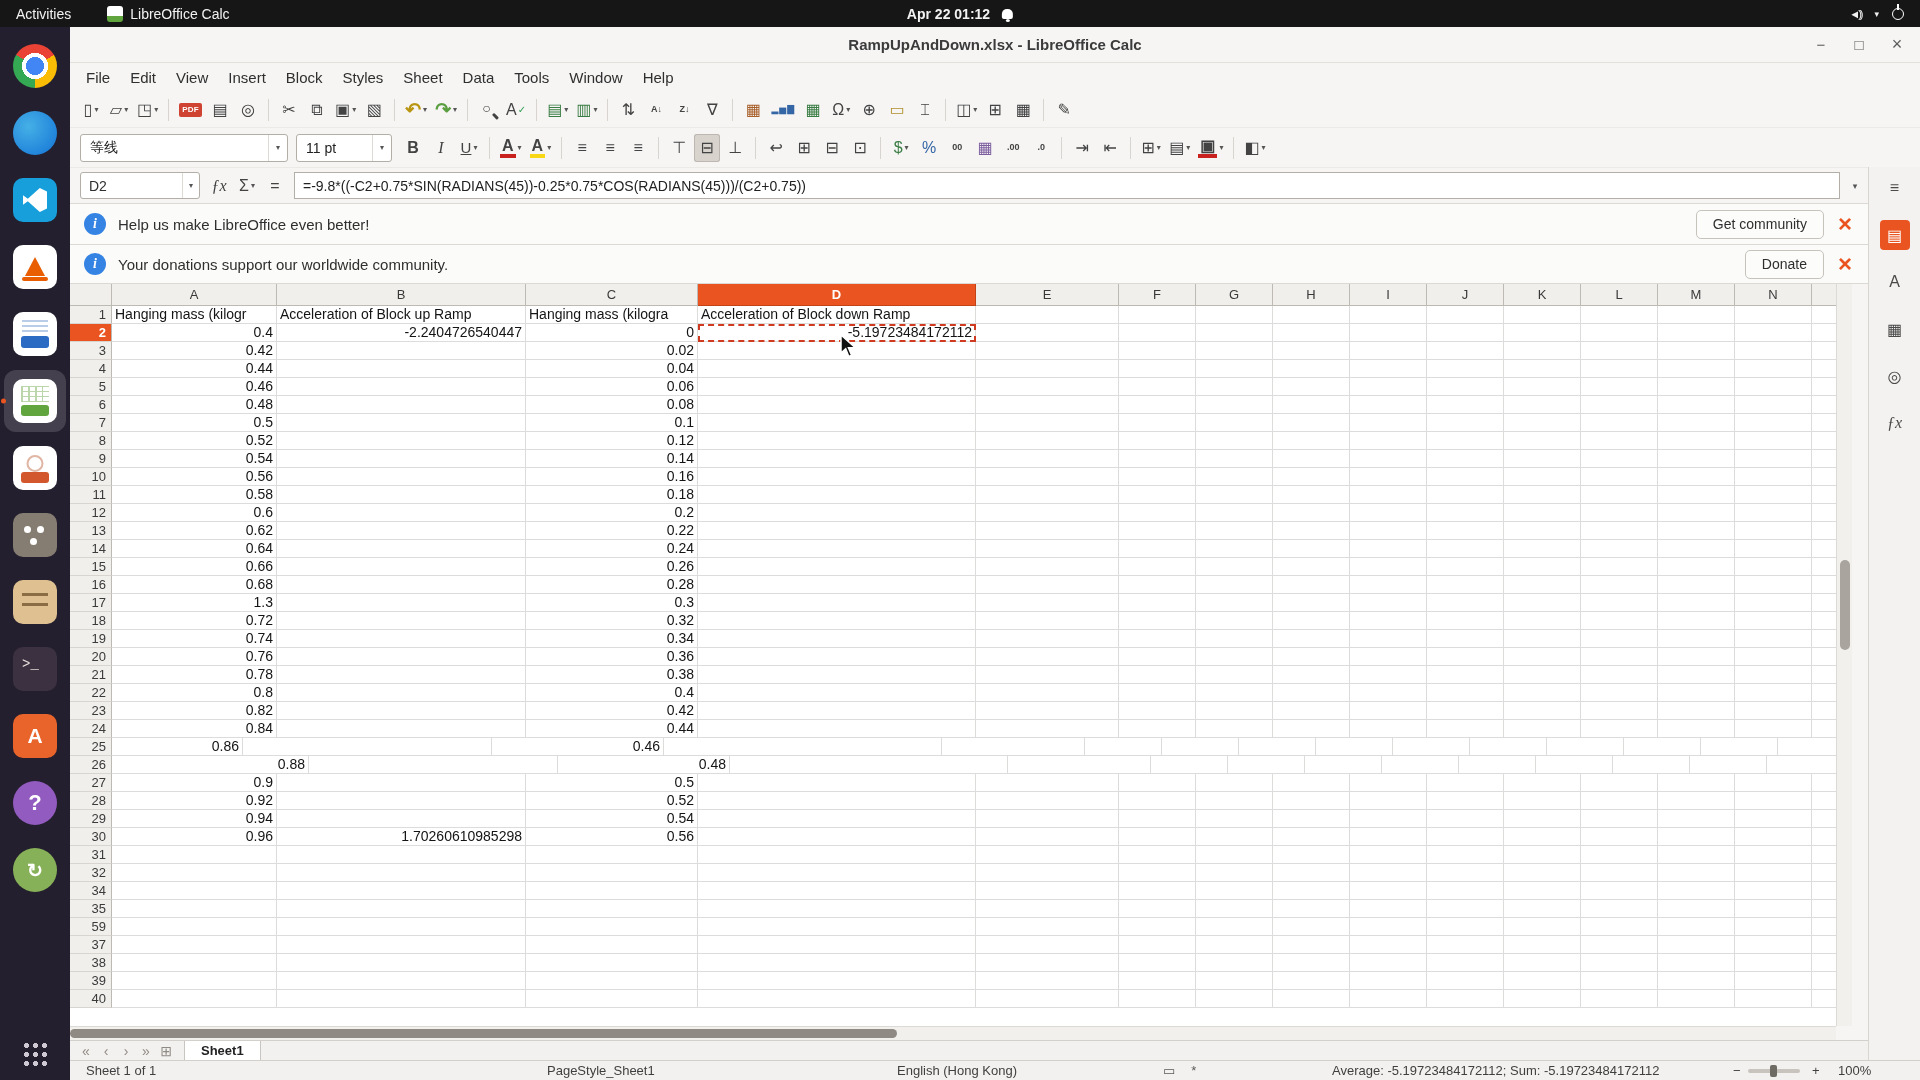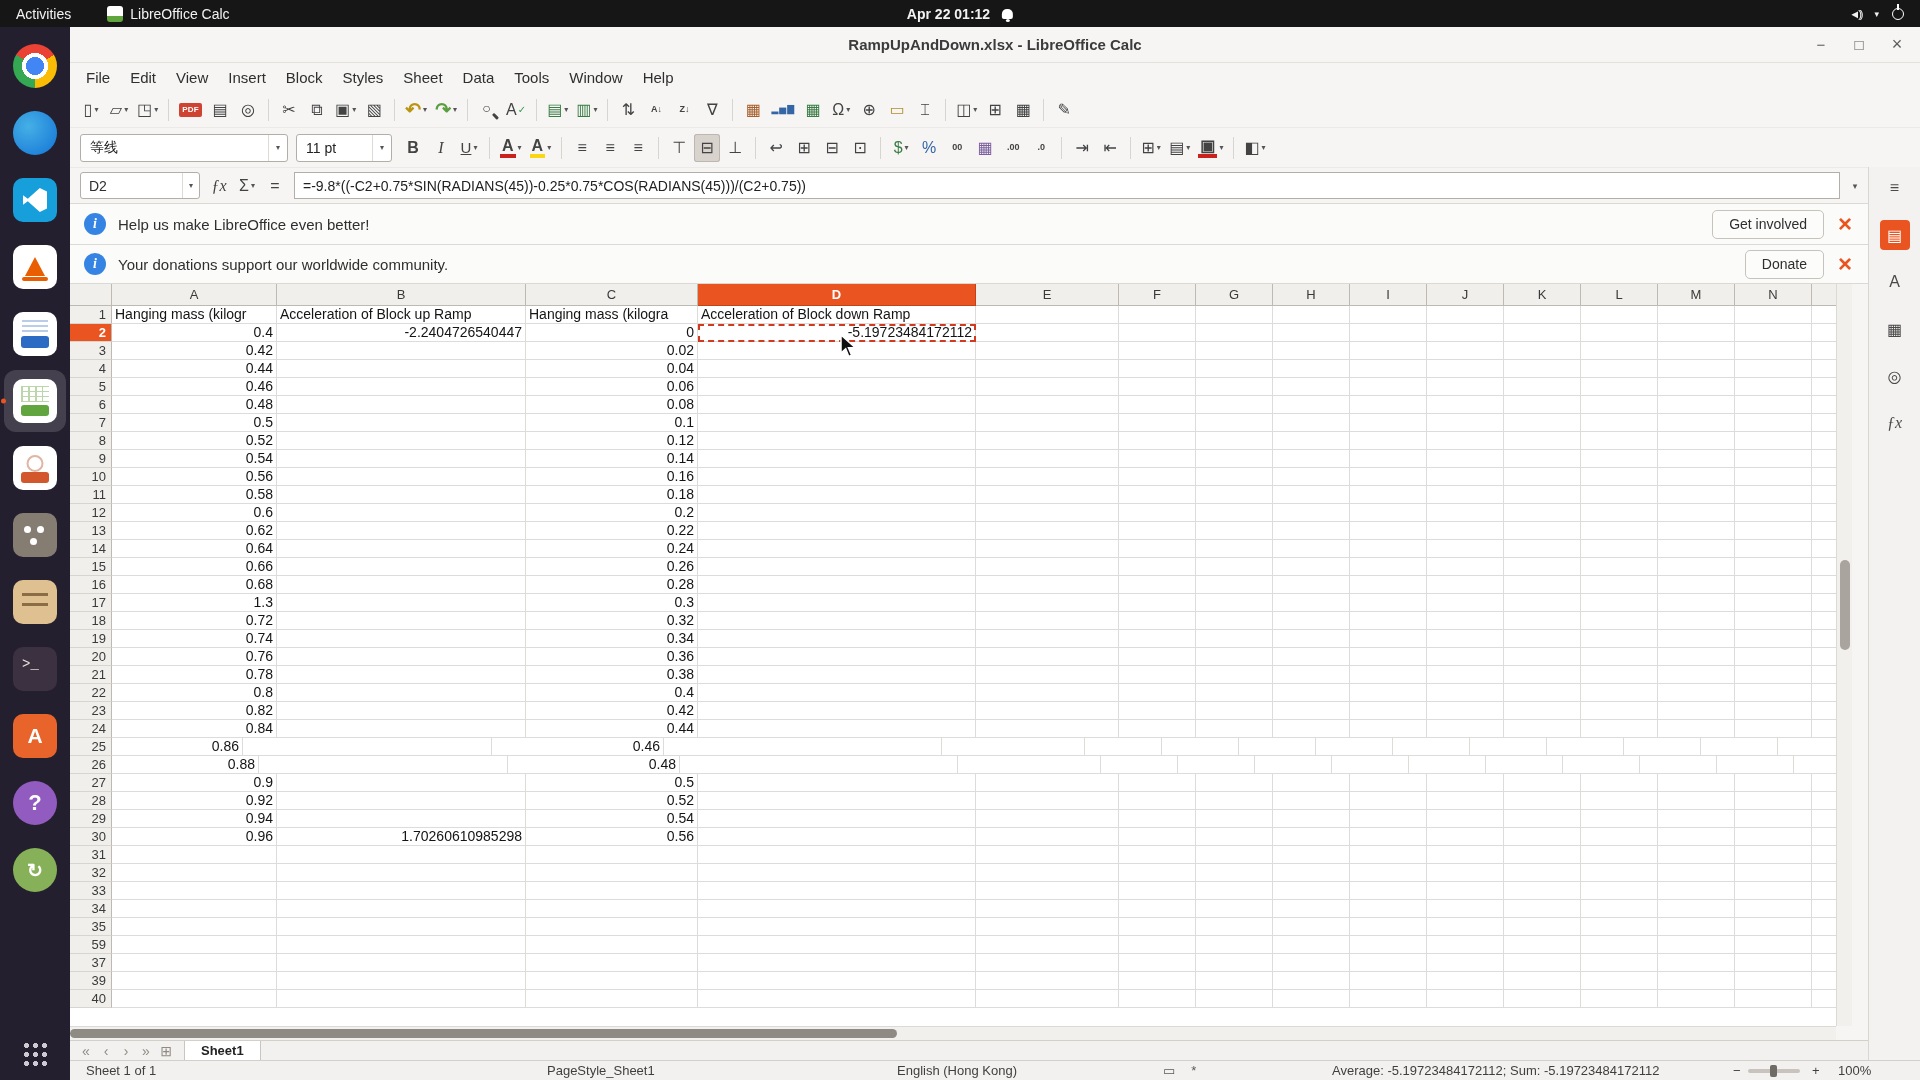"Get involved" span.info-btn { text: involved -> community }
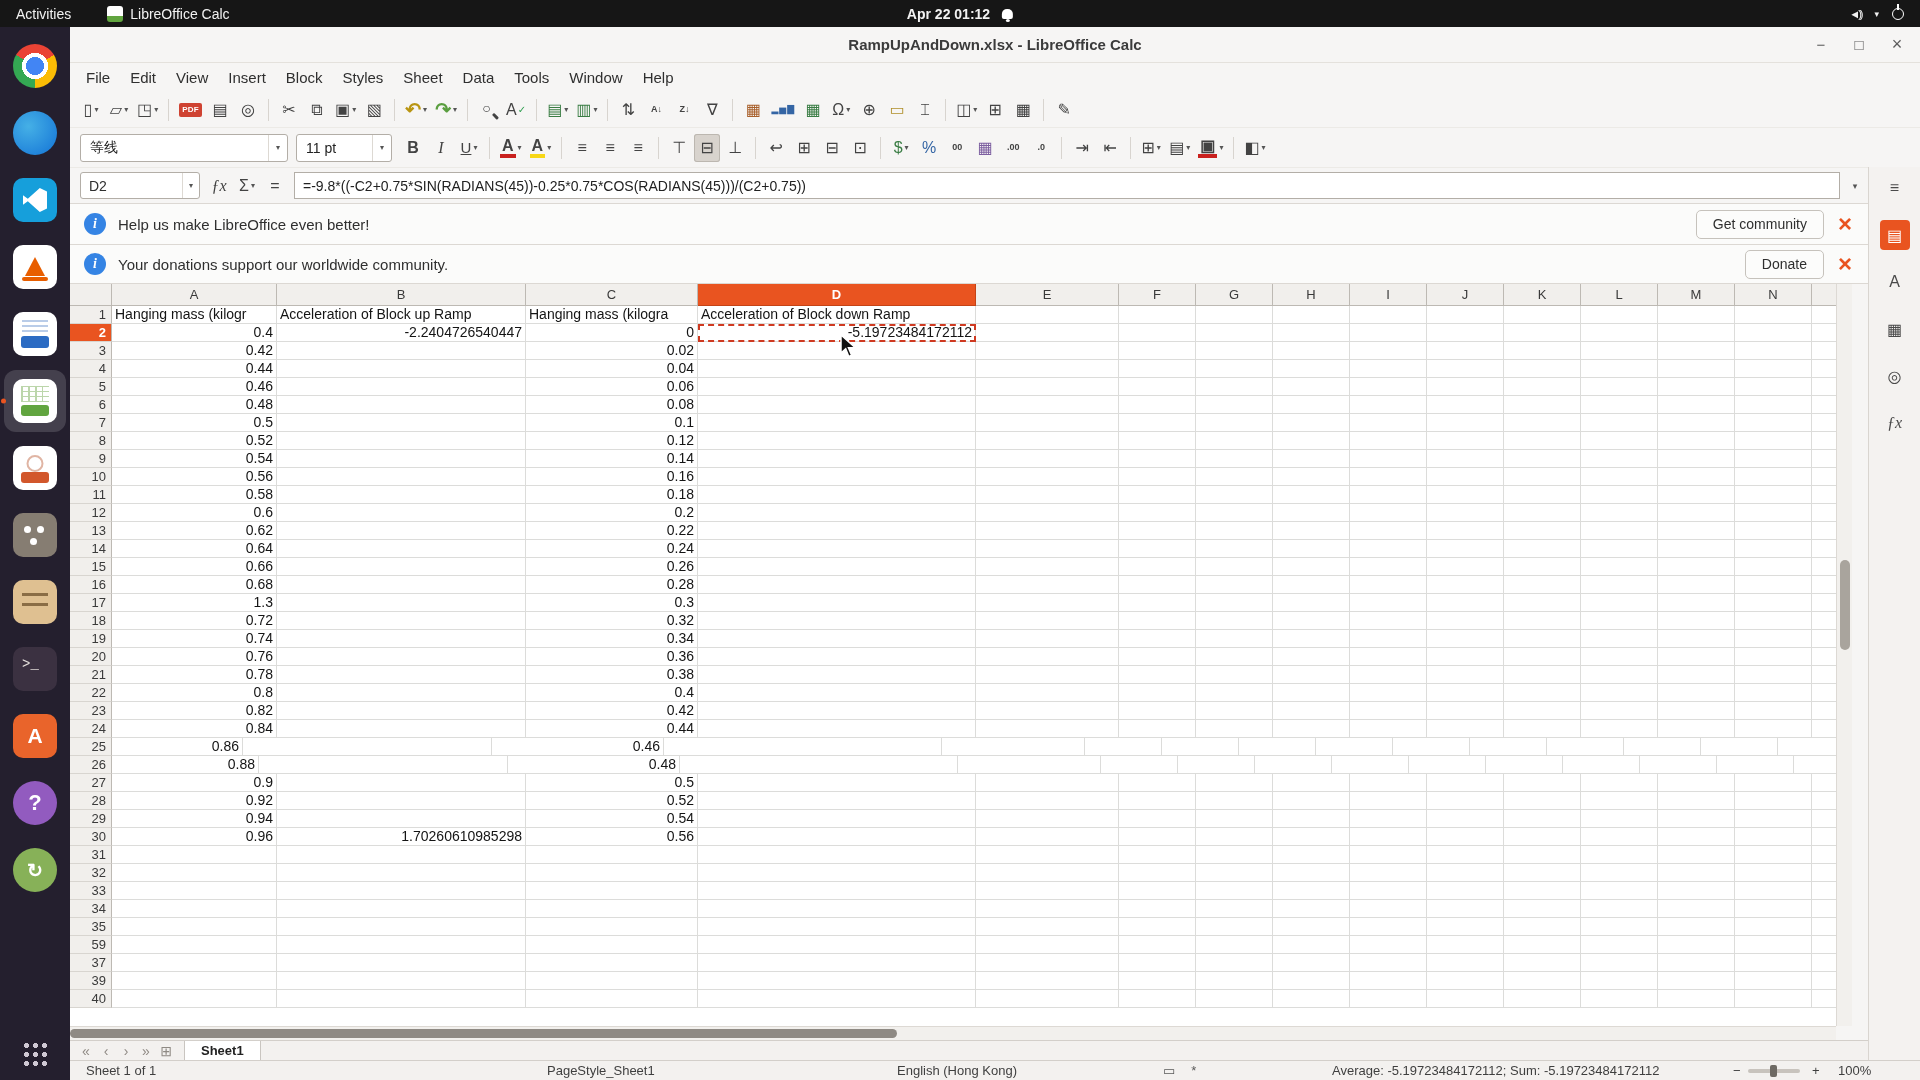"0.88" div.cell { width: 147px -> 197px }
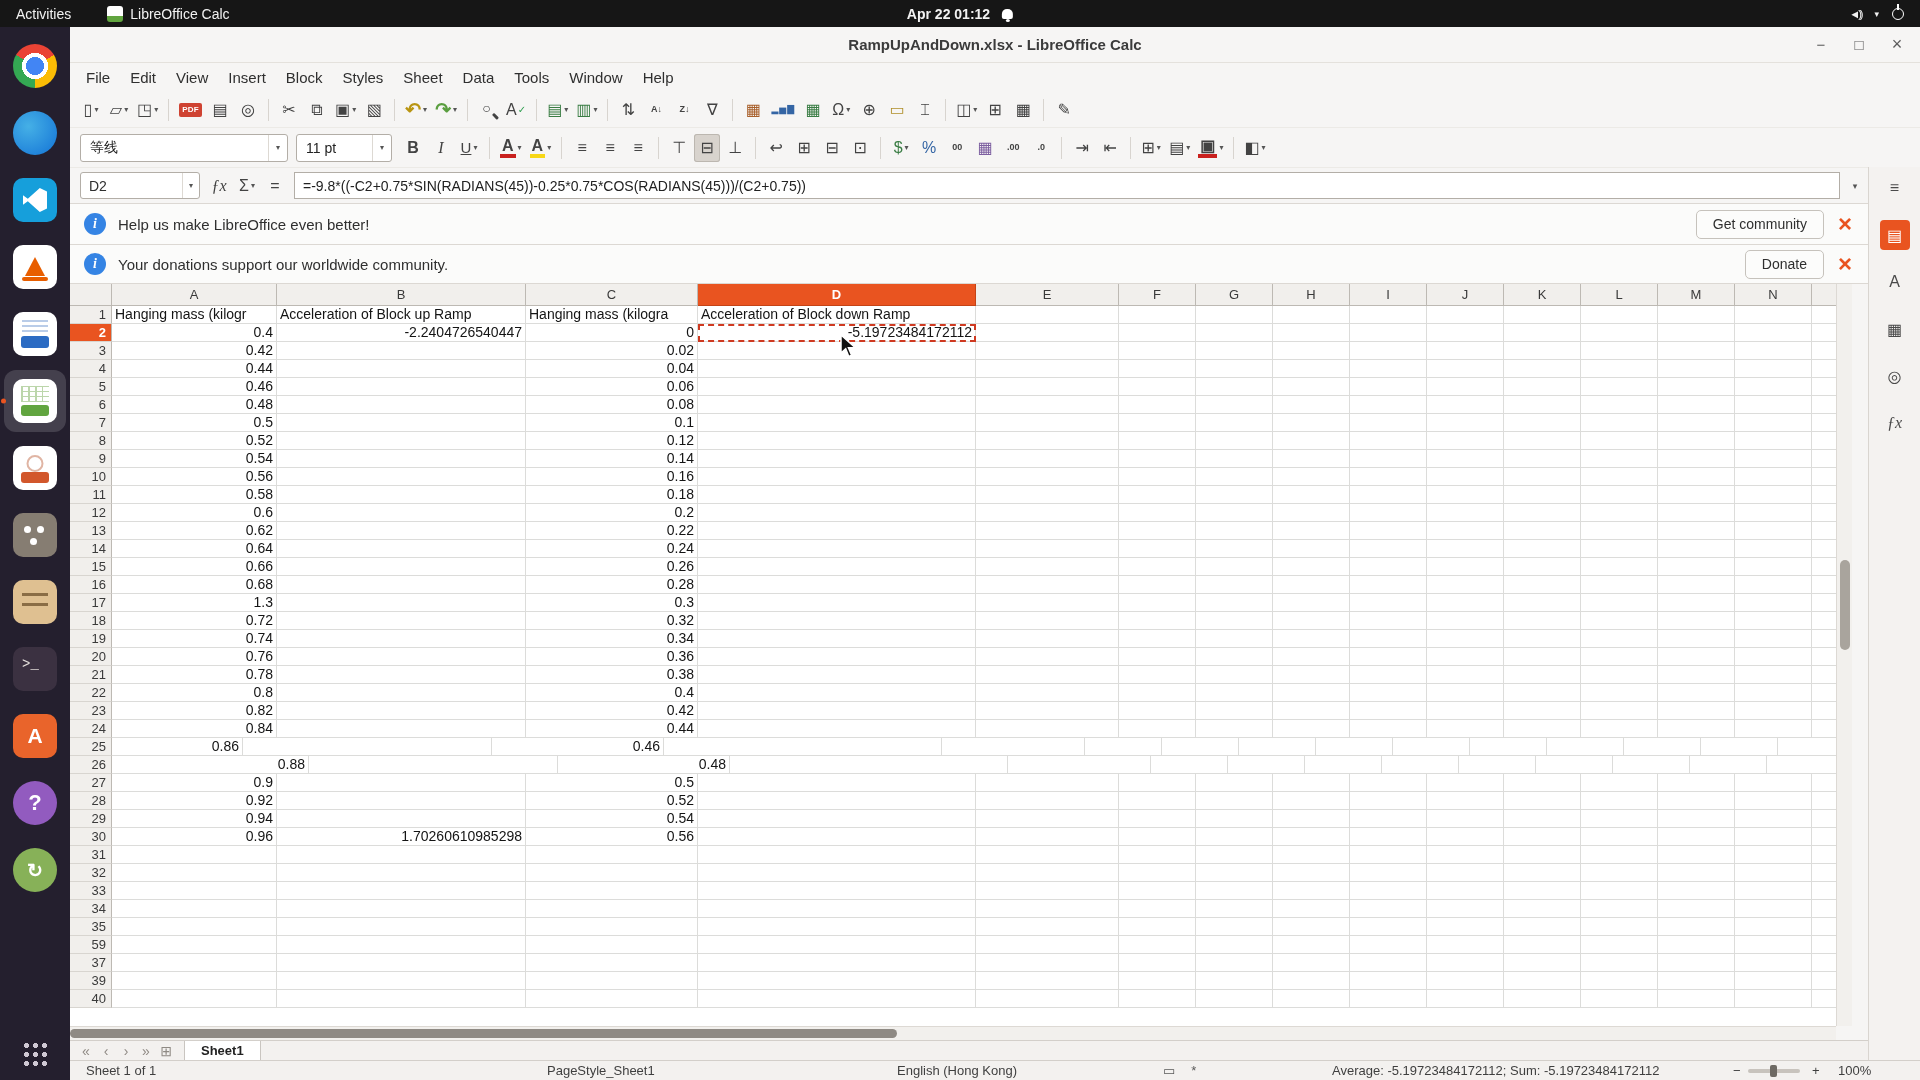"33" div.grow { html: <div> <div>33</div> <div></div> <div></div> <div></div> <div></div> <div></div> <div></div> <div></div> <div></div> <div></div> <div></div> <div></div> <div></div> <div></div> <div></div> <div></div> </div> -> none }
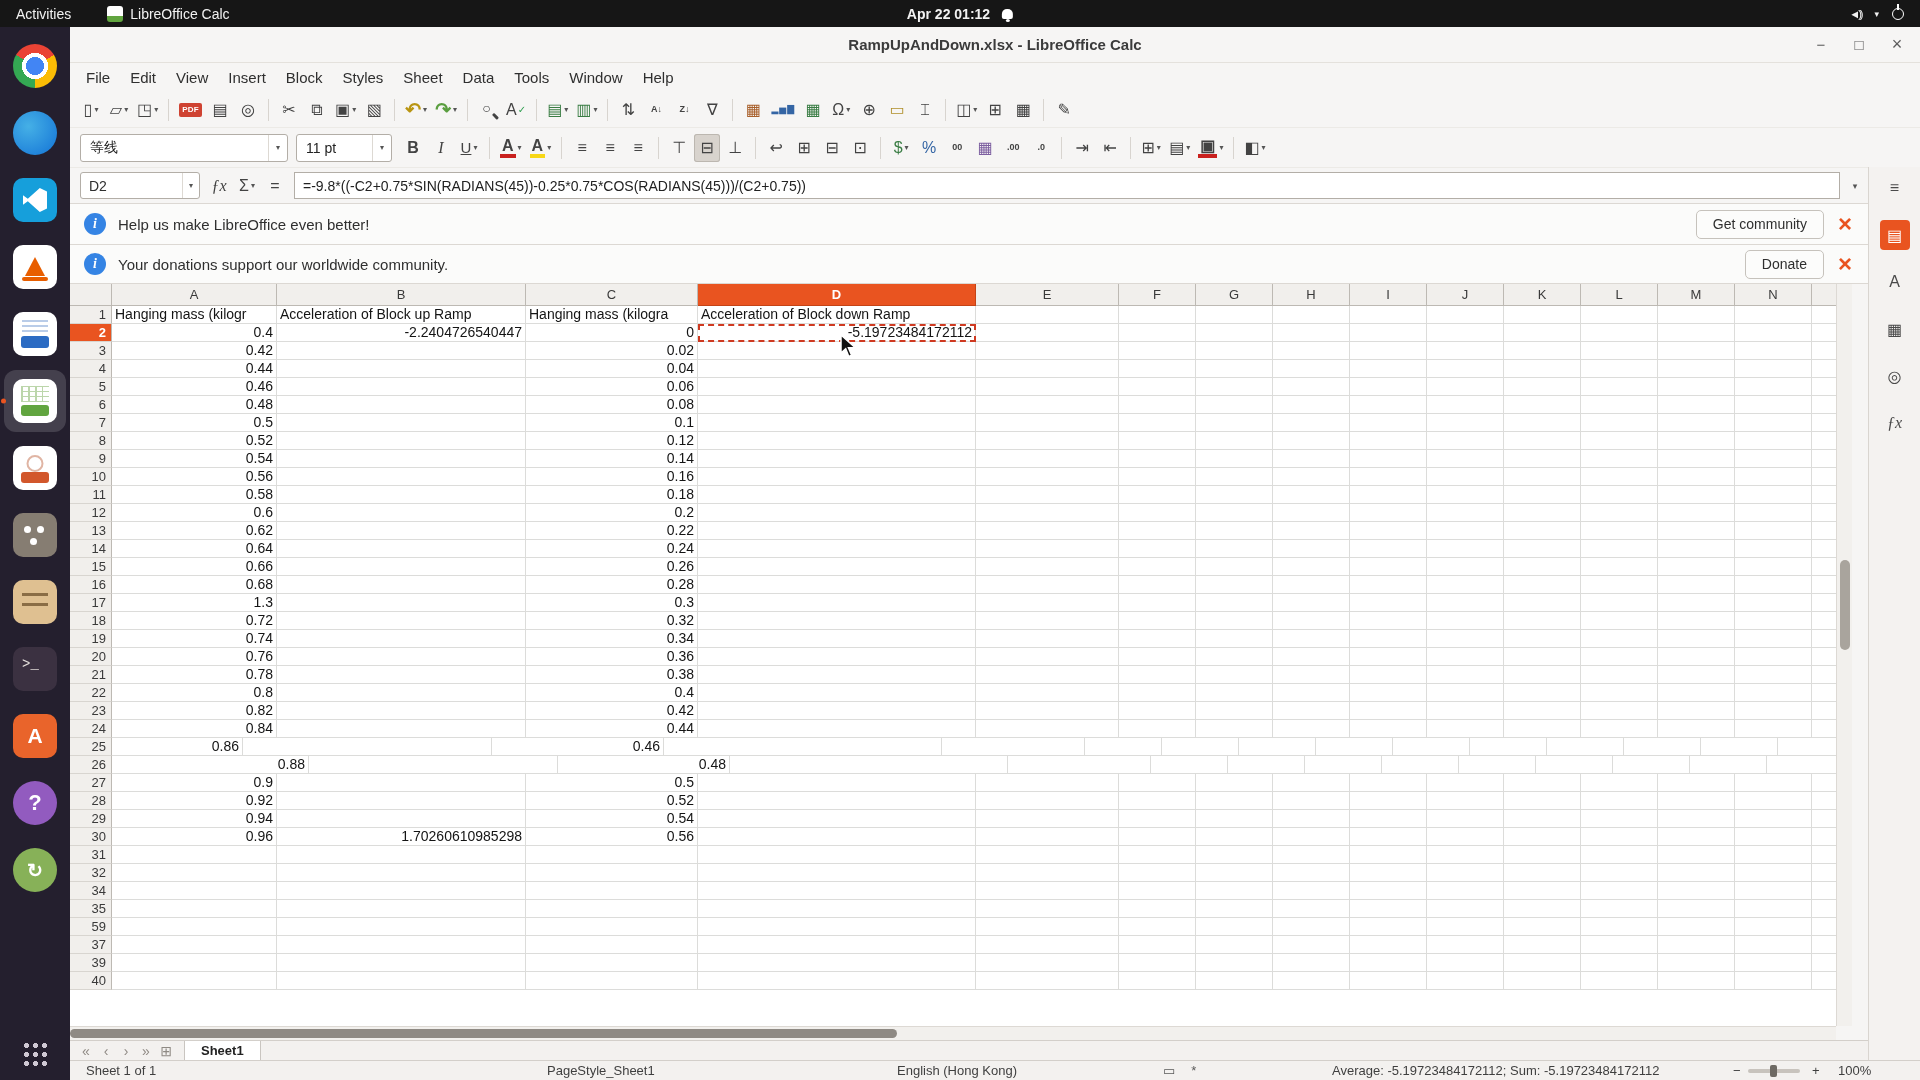"38" div.grow { html: none -> <div> <div>38</div> <div></div> <div></div> <div></div> <div></div> <div></div> <div></div> <div></div> <div></div> <div></div> <div></div> <div></div> <div></div> <div></div> <div></div> <div></div> </div> }
